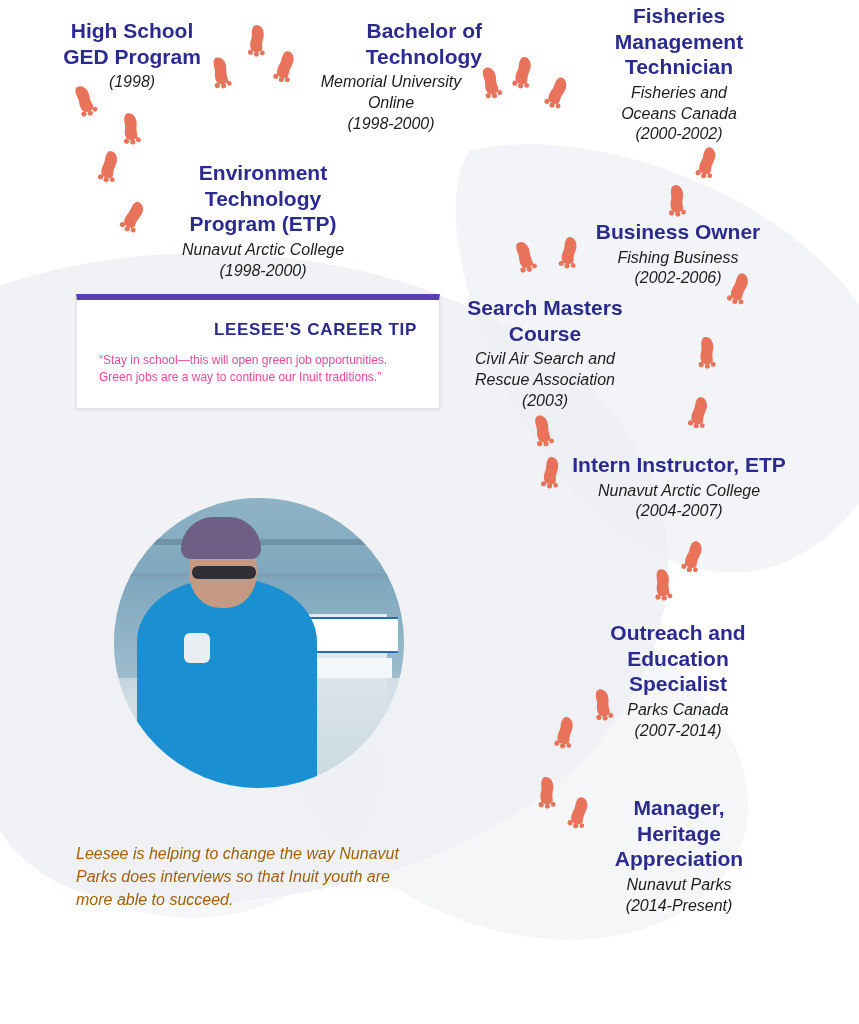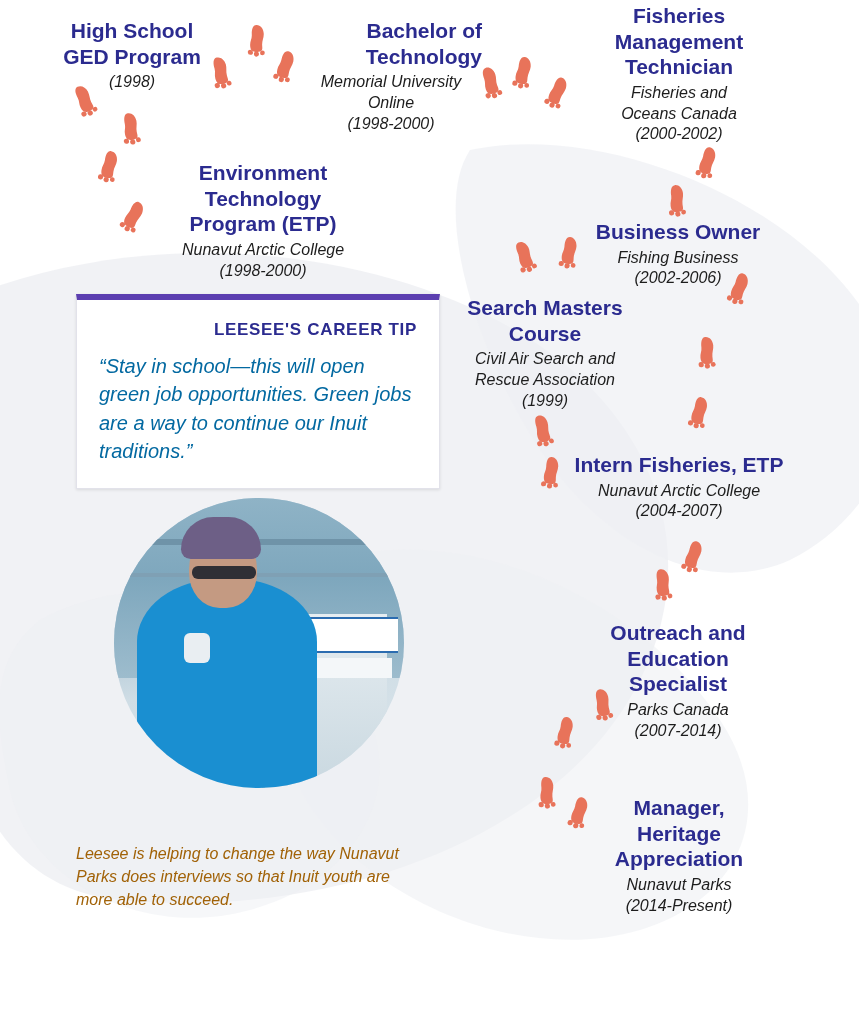"“Stay in school—this will open" .tip-card p { color: #0369a1 -> #ec4899; font-size: 20px -> 12px; font-style: italic -> none }
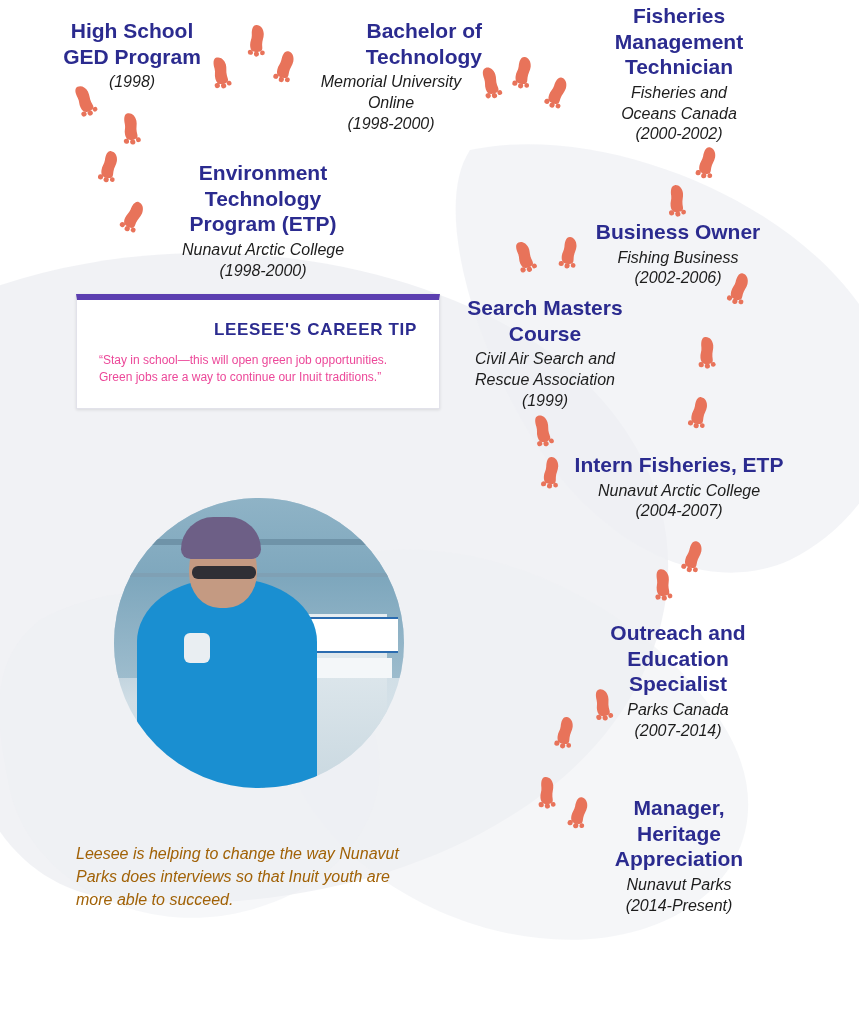"Civil Air Search and" p.detail { text: 1999 -> 2003 }
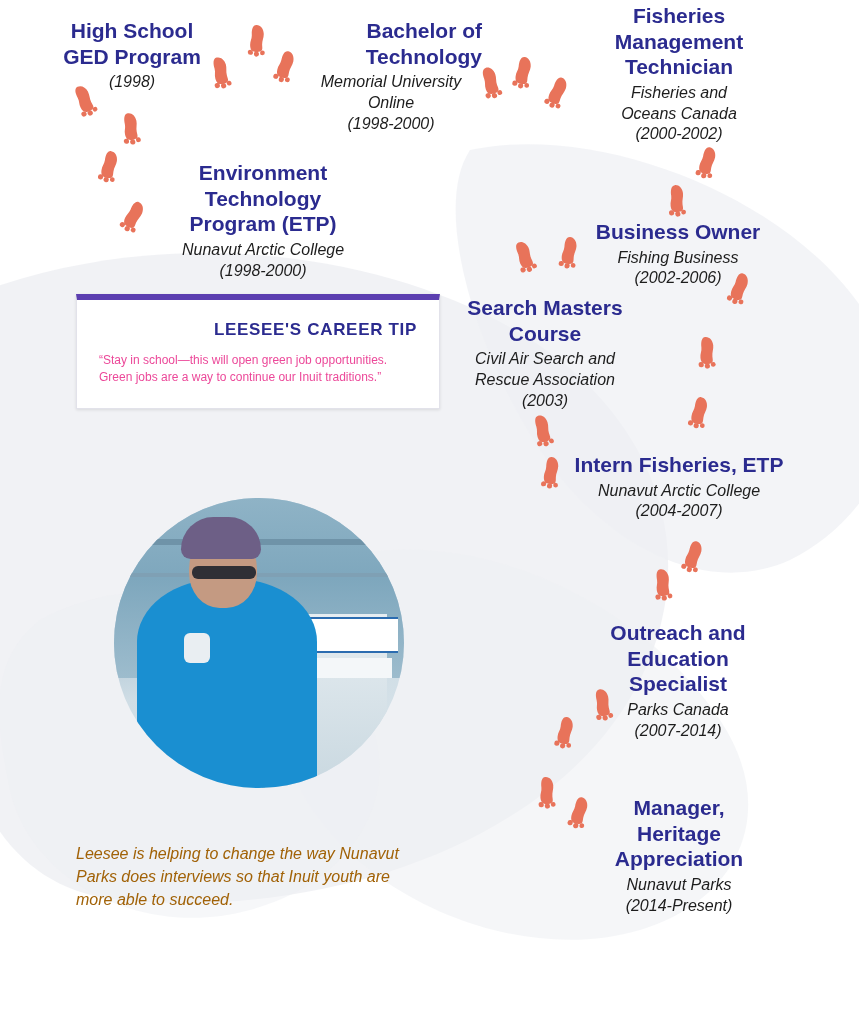"Intern Fisheries, ETP" p.title { text: Fisheries -> Instructor }
